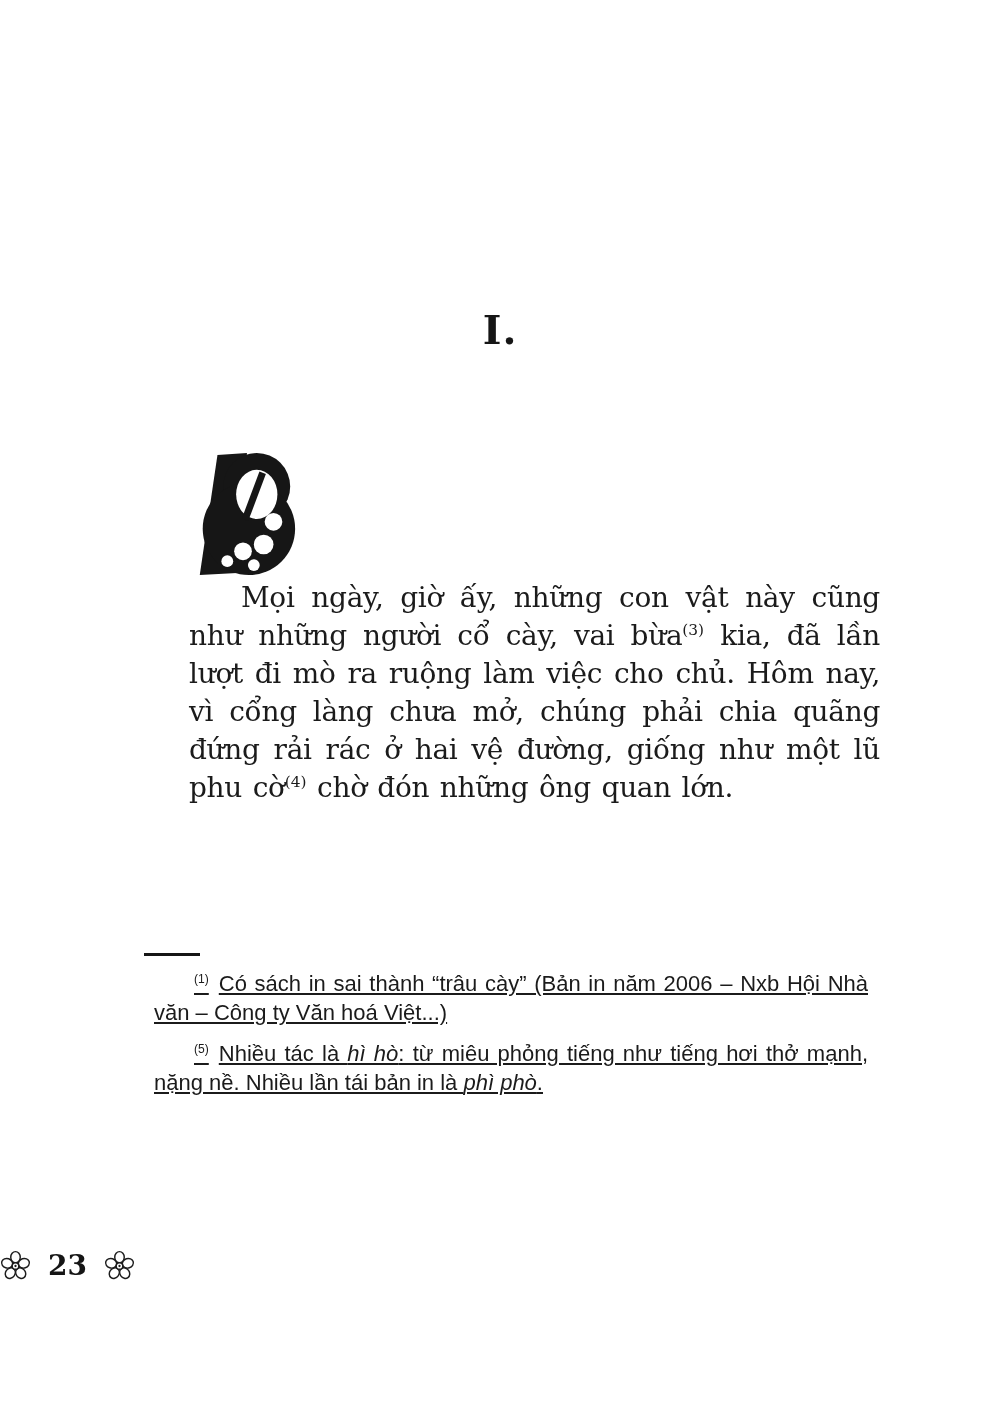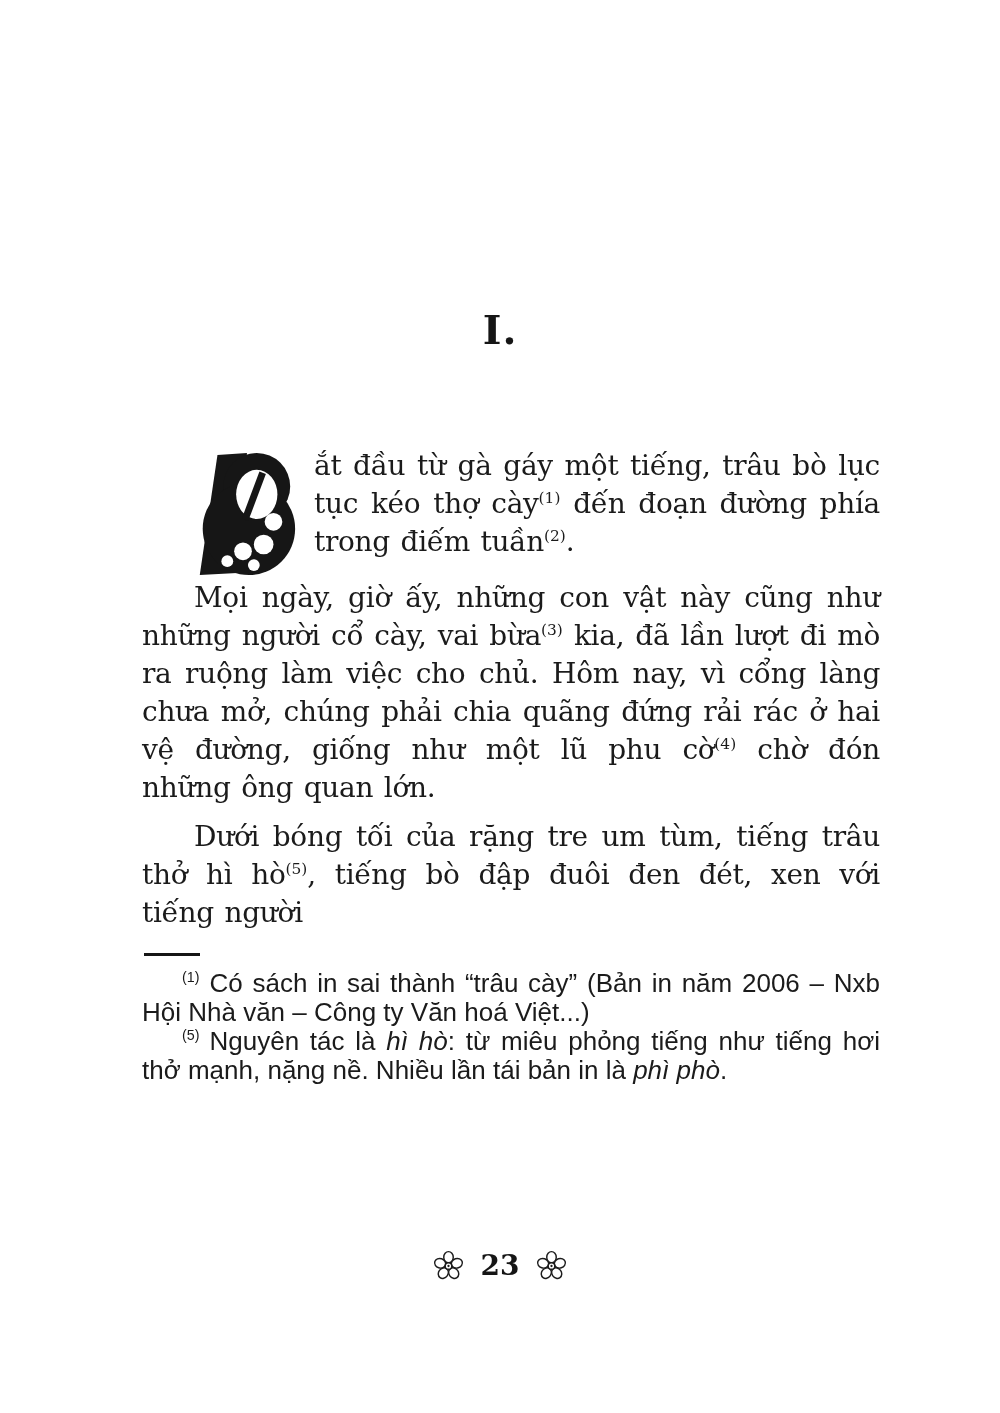"ắt đầu từ gà gáy" span { html: <span><span>ắt đầu từ gà gáy một tiếng, trâu bò lục tục kéo thợ cày</span><sup>(1)</sup><span> đến đoạn đường phía trong điếm tuần</span><sup>(2)</sup><span>.</span></span> -> none }
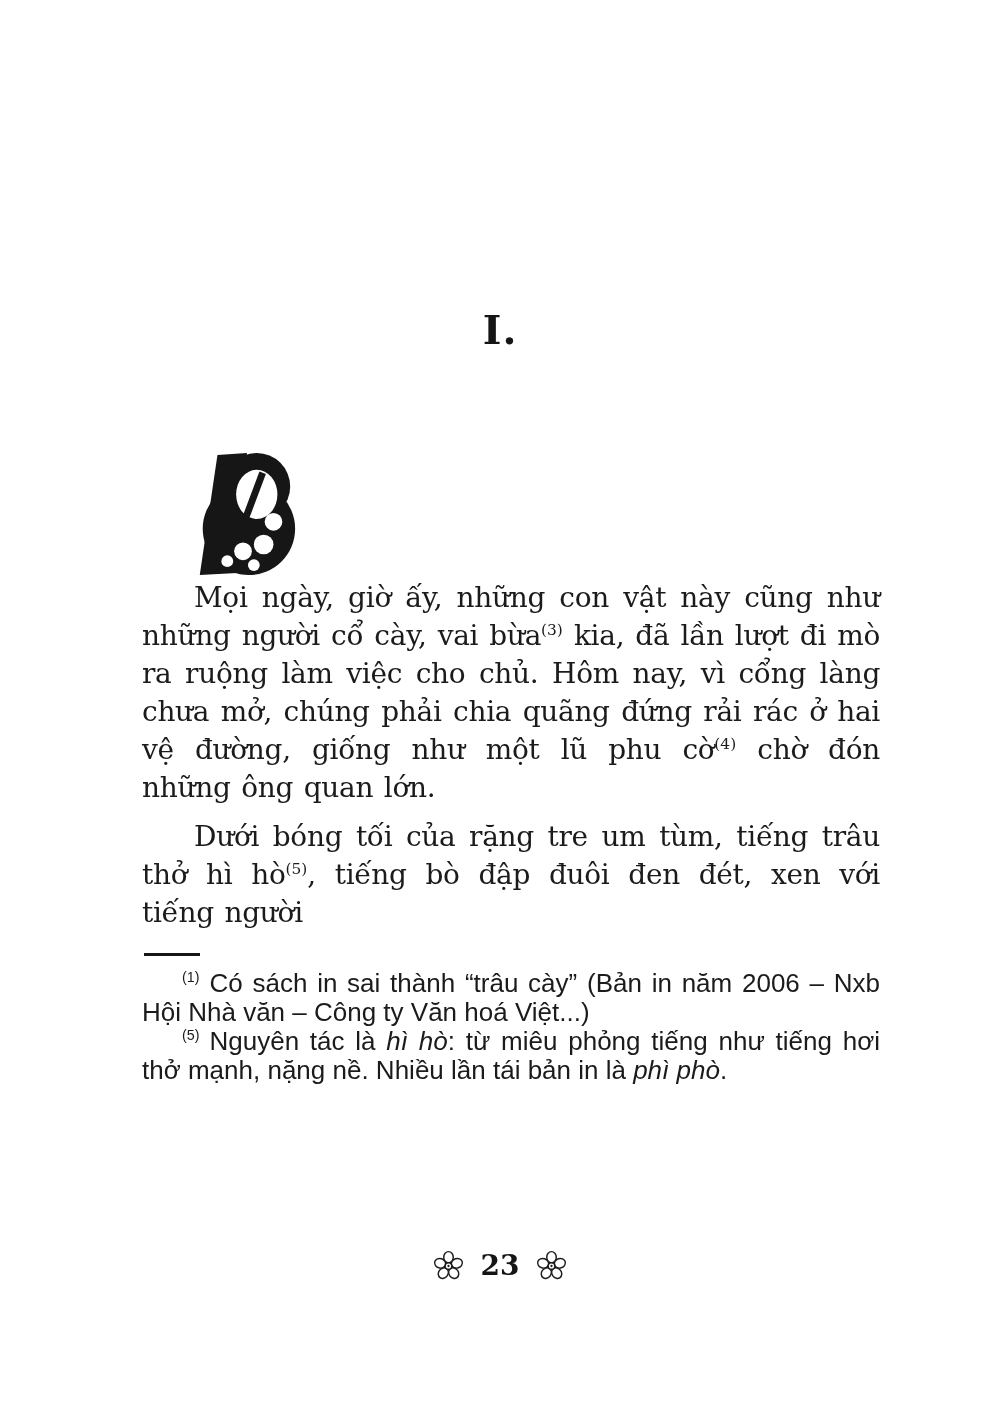"Mọi ngày, giờ ấy, những" .para.indent { margin-left: none -> 47px }
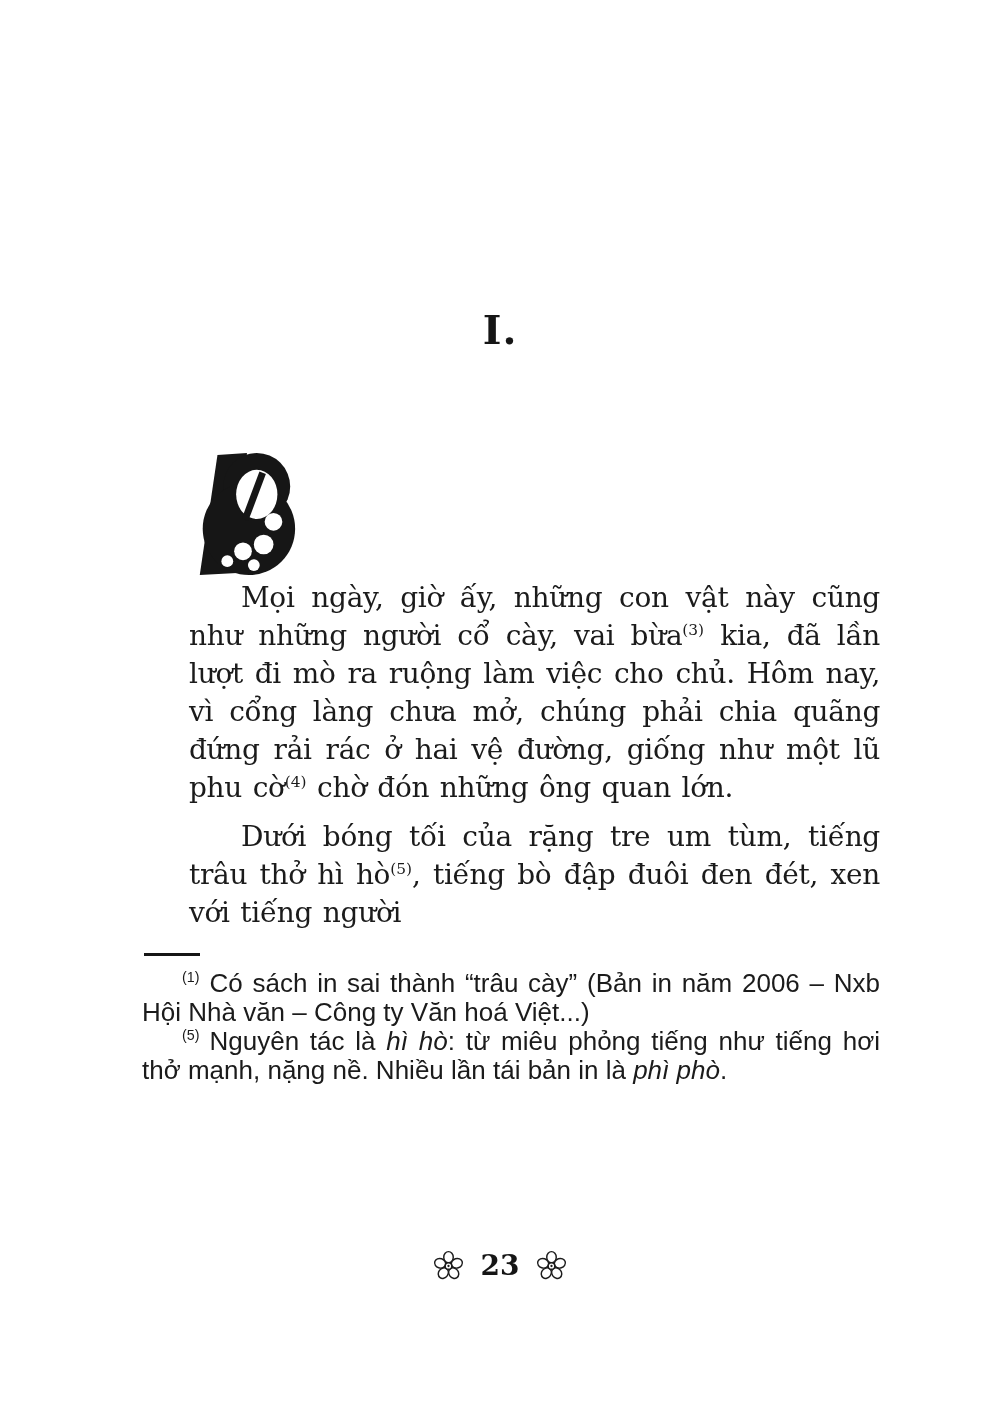"Dưới bóng tối của rặng" p.para { html: <p> <span><span>Dưới bóng tối của rặng tre um tùm, tiếng trâu thở hì hò</span><sup>(5)</sup><span>, tiếng bò đập đuôi đen đét, xen với tiếng người</span></span> </p> -> none }
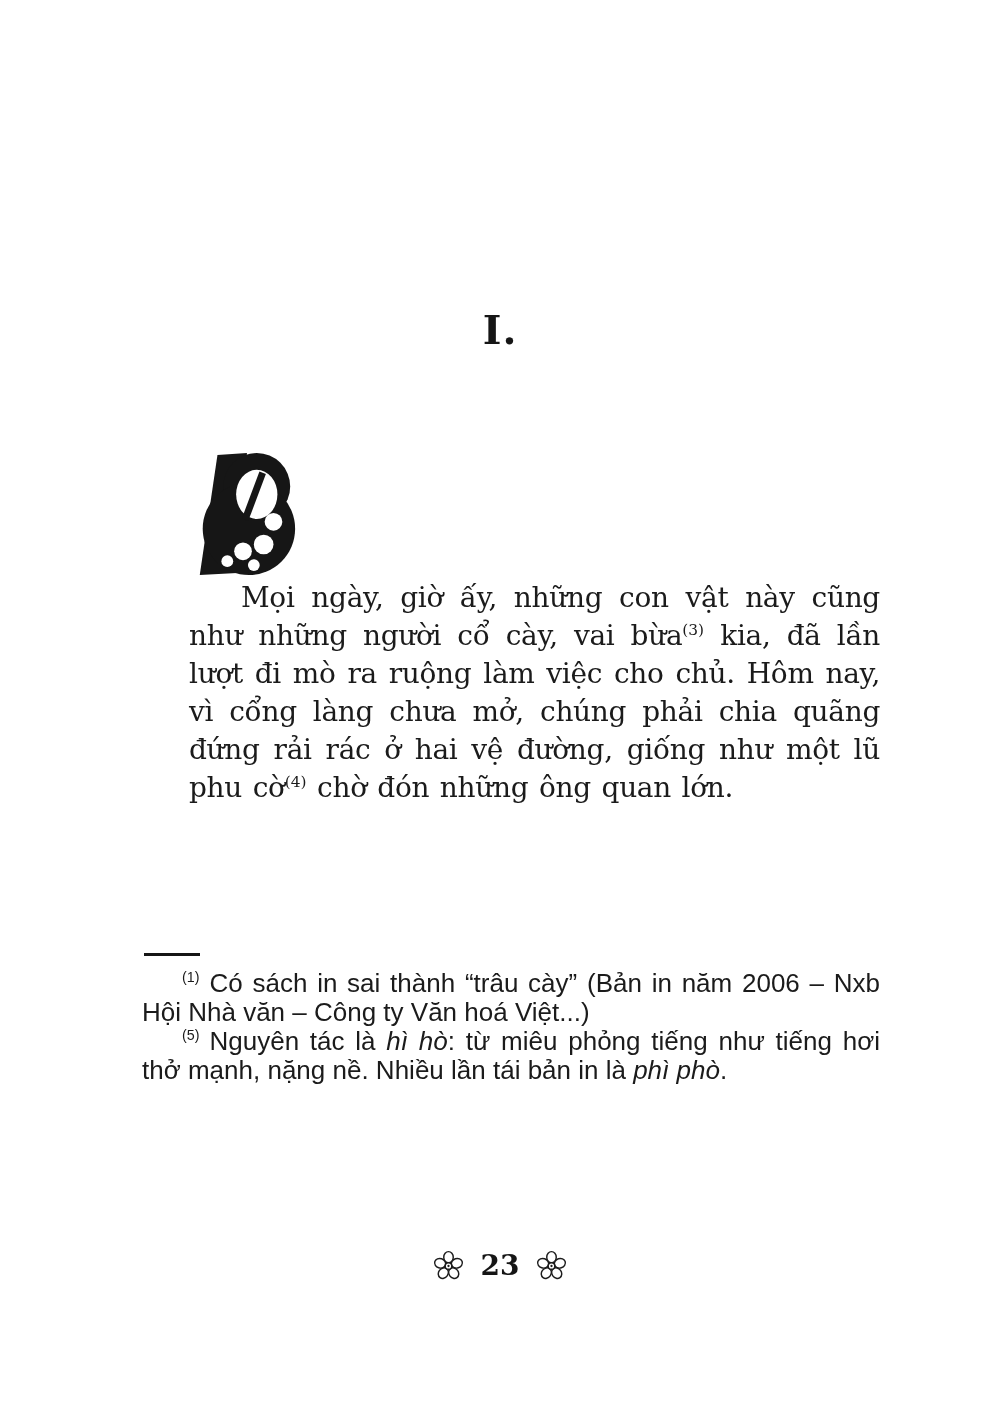"(1) Có sách in sai" .fn { font-size: 26px -> 22px; margin: 0 -> 12px; text-decoration: none -> underline }
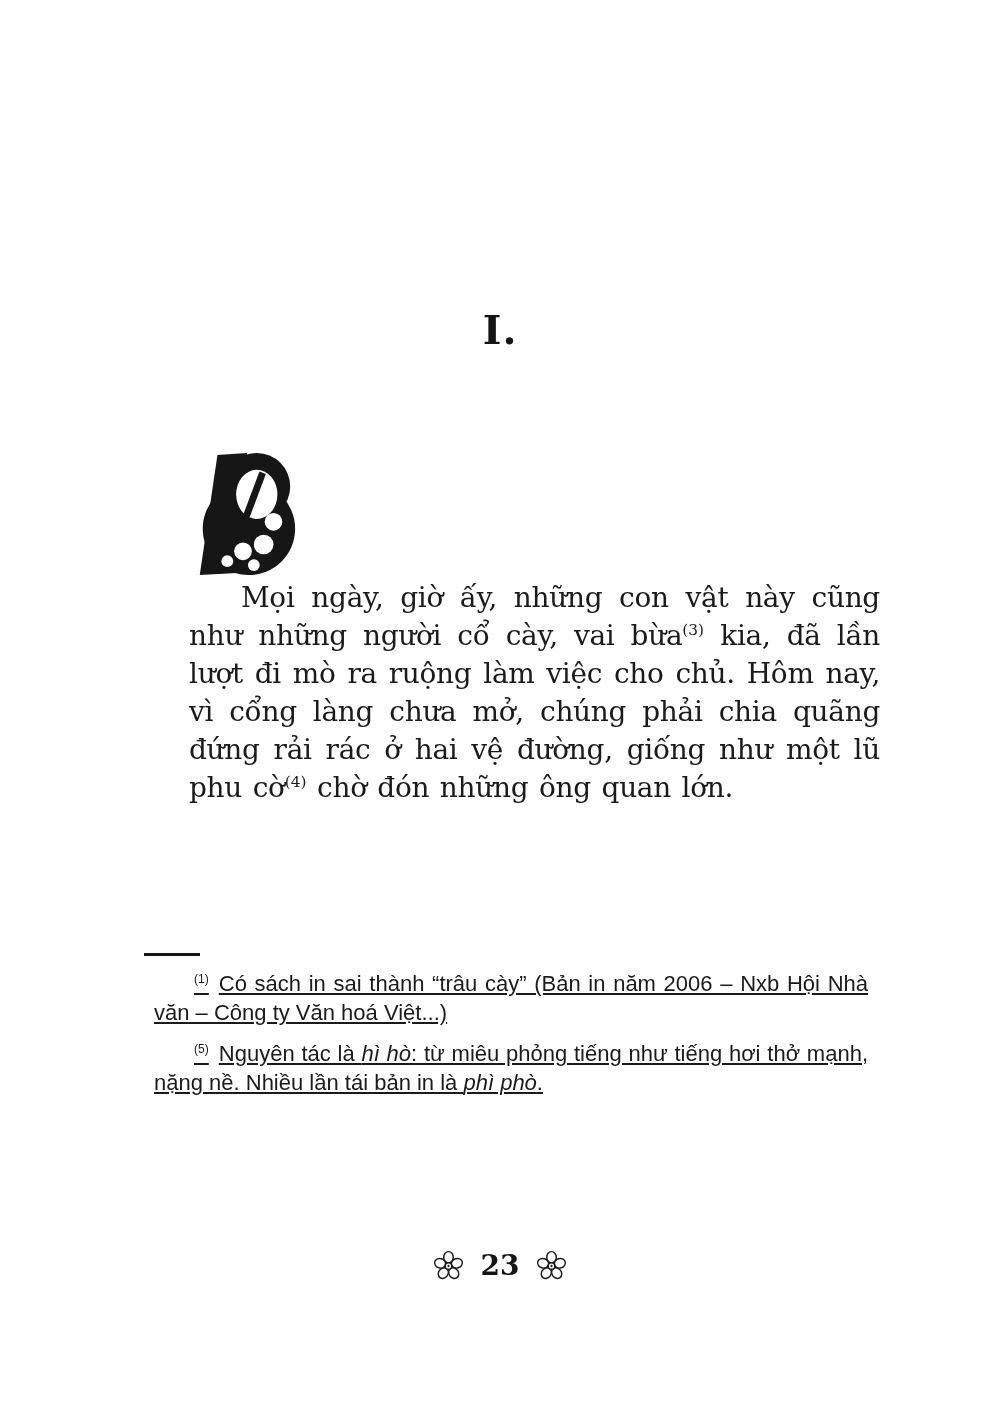"Nguyên tác là" span { text: Nguyên -> Nhiều }
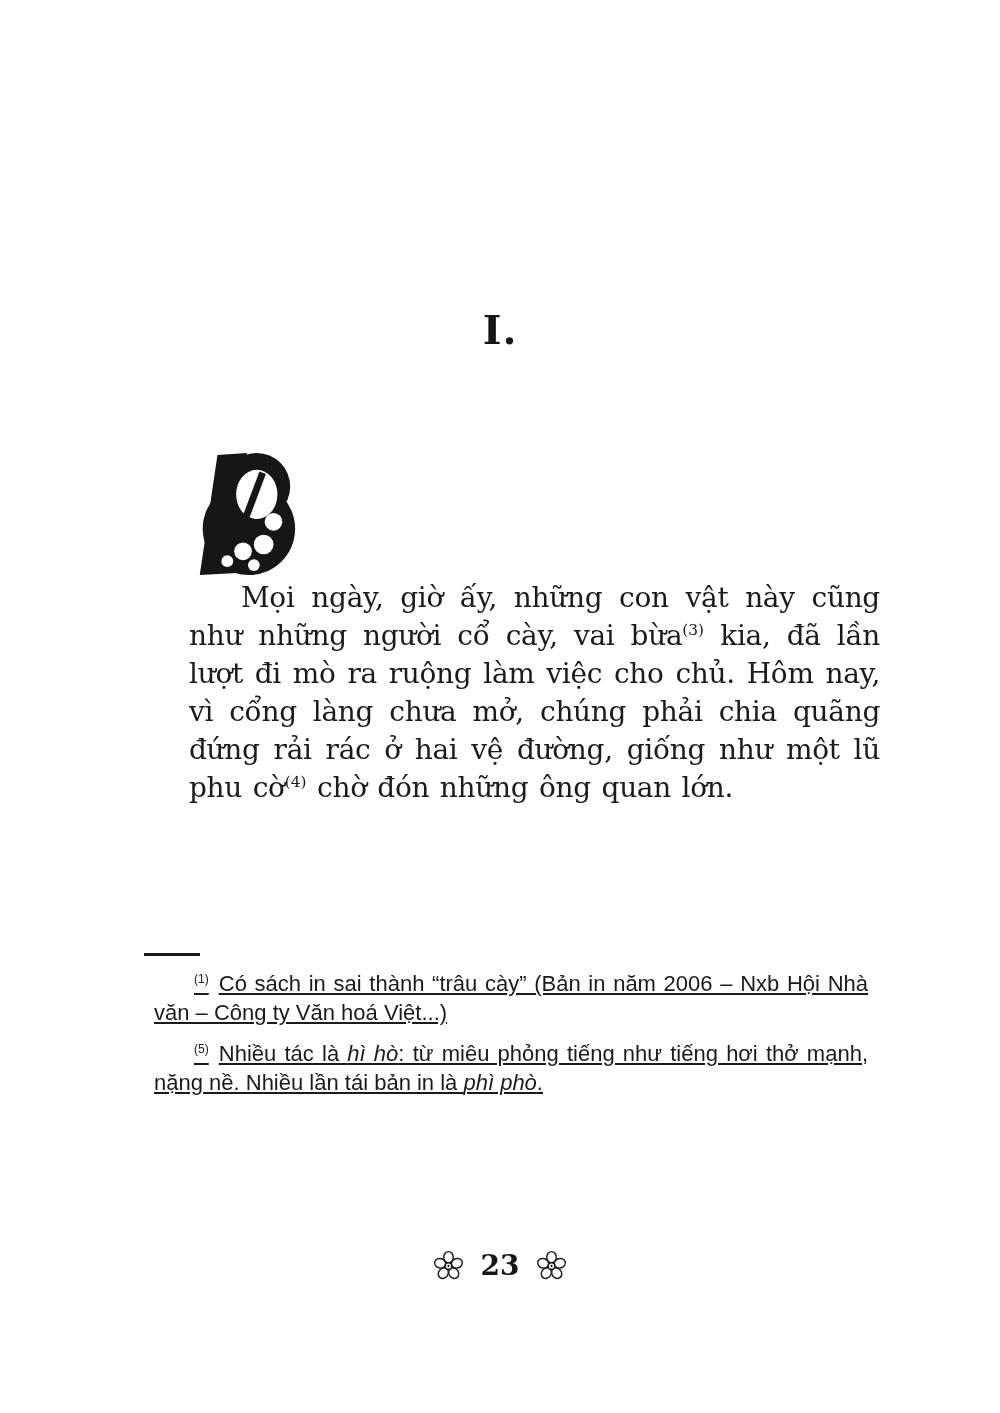"23" .page-footer { justify-content: center -> none }
